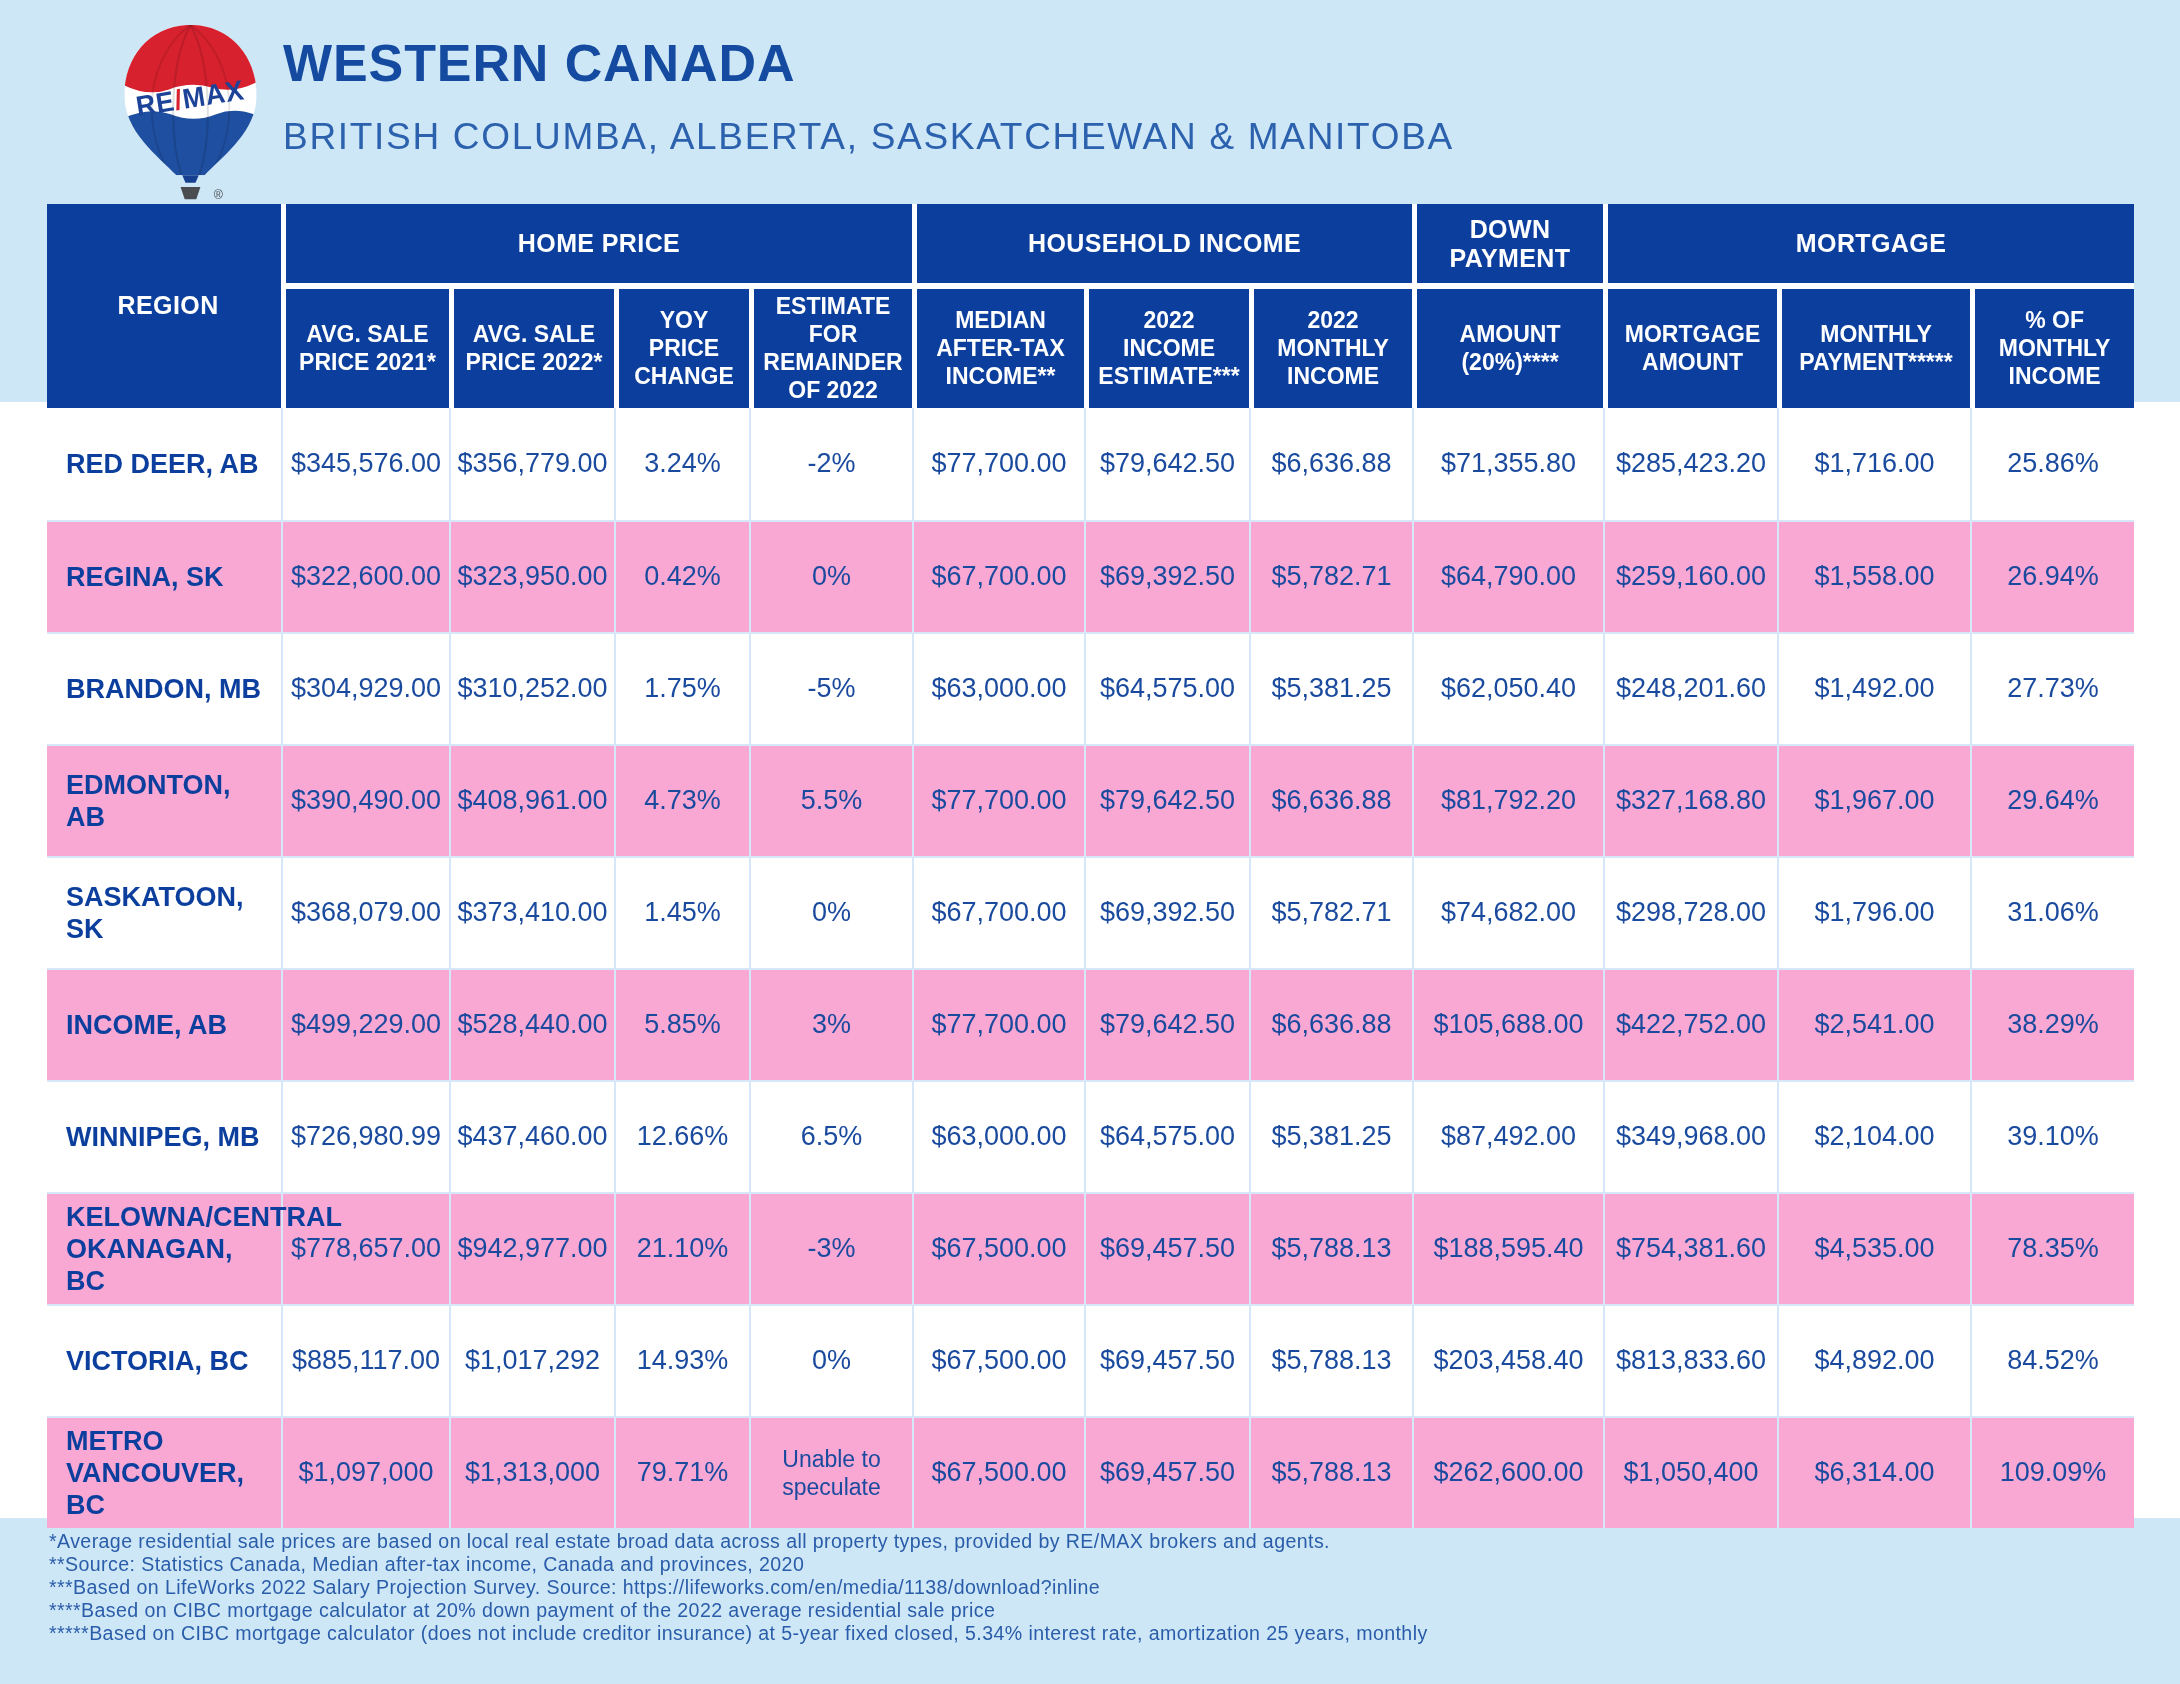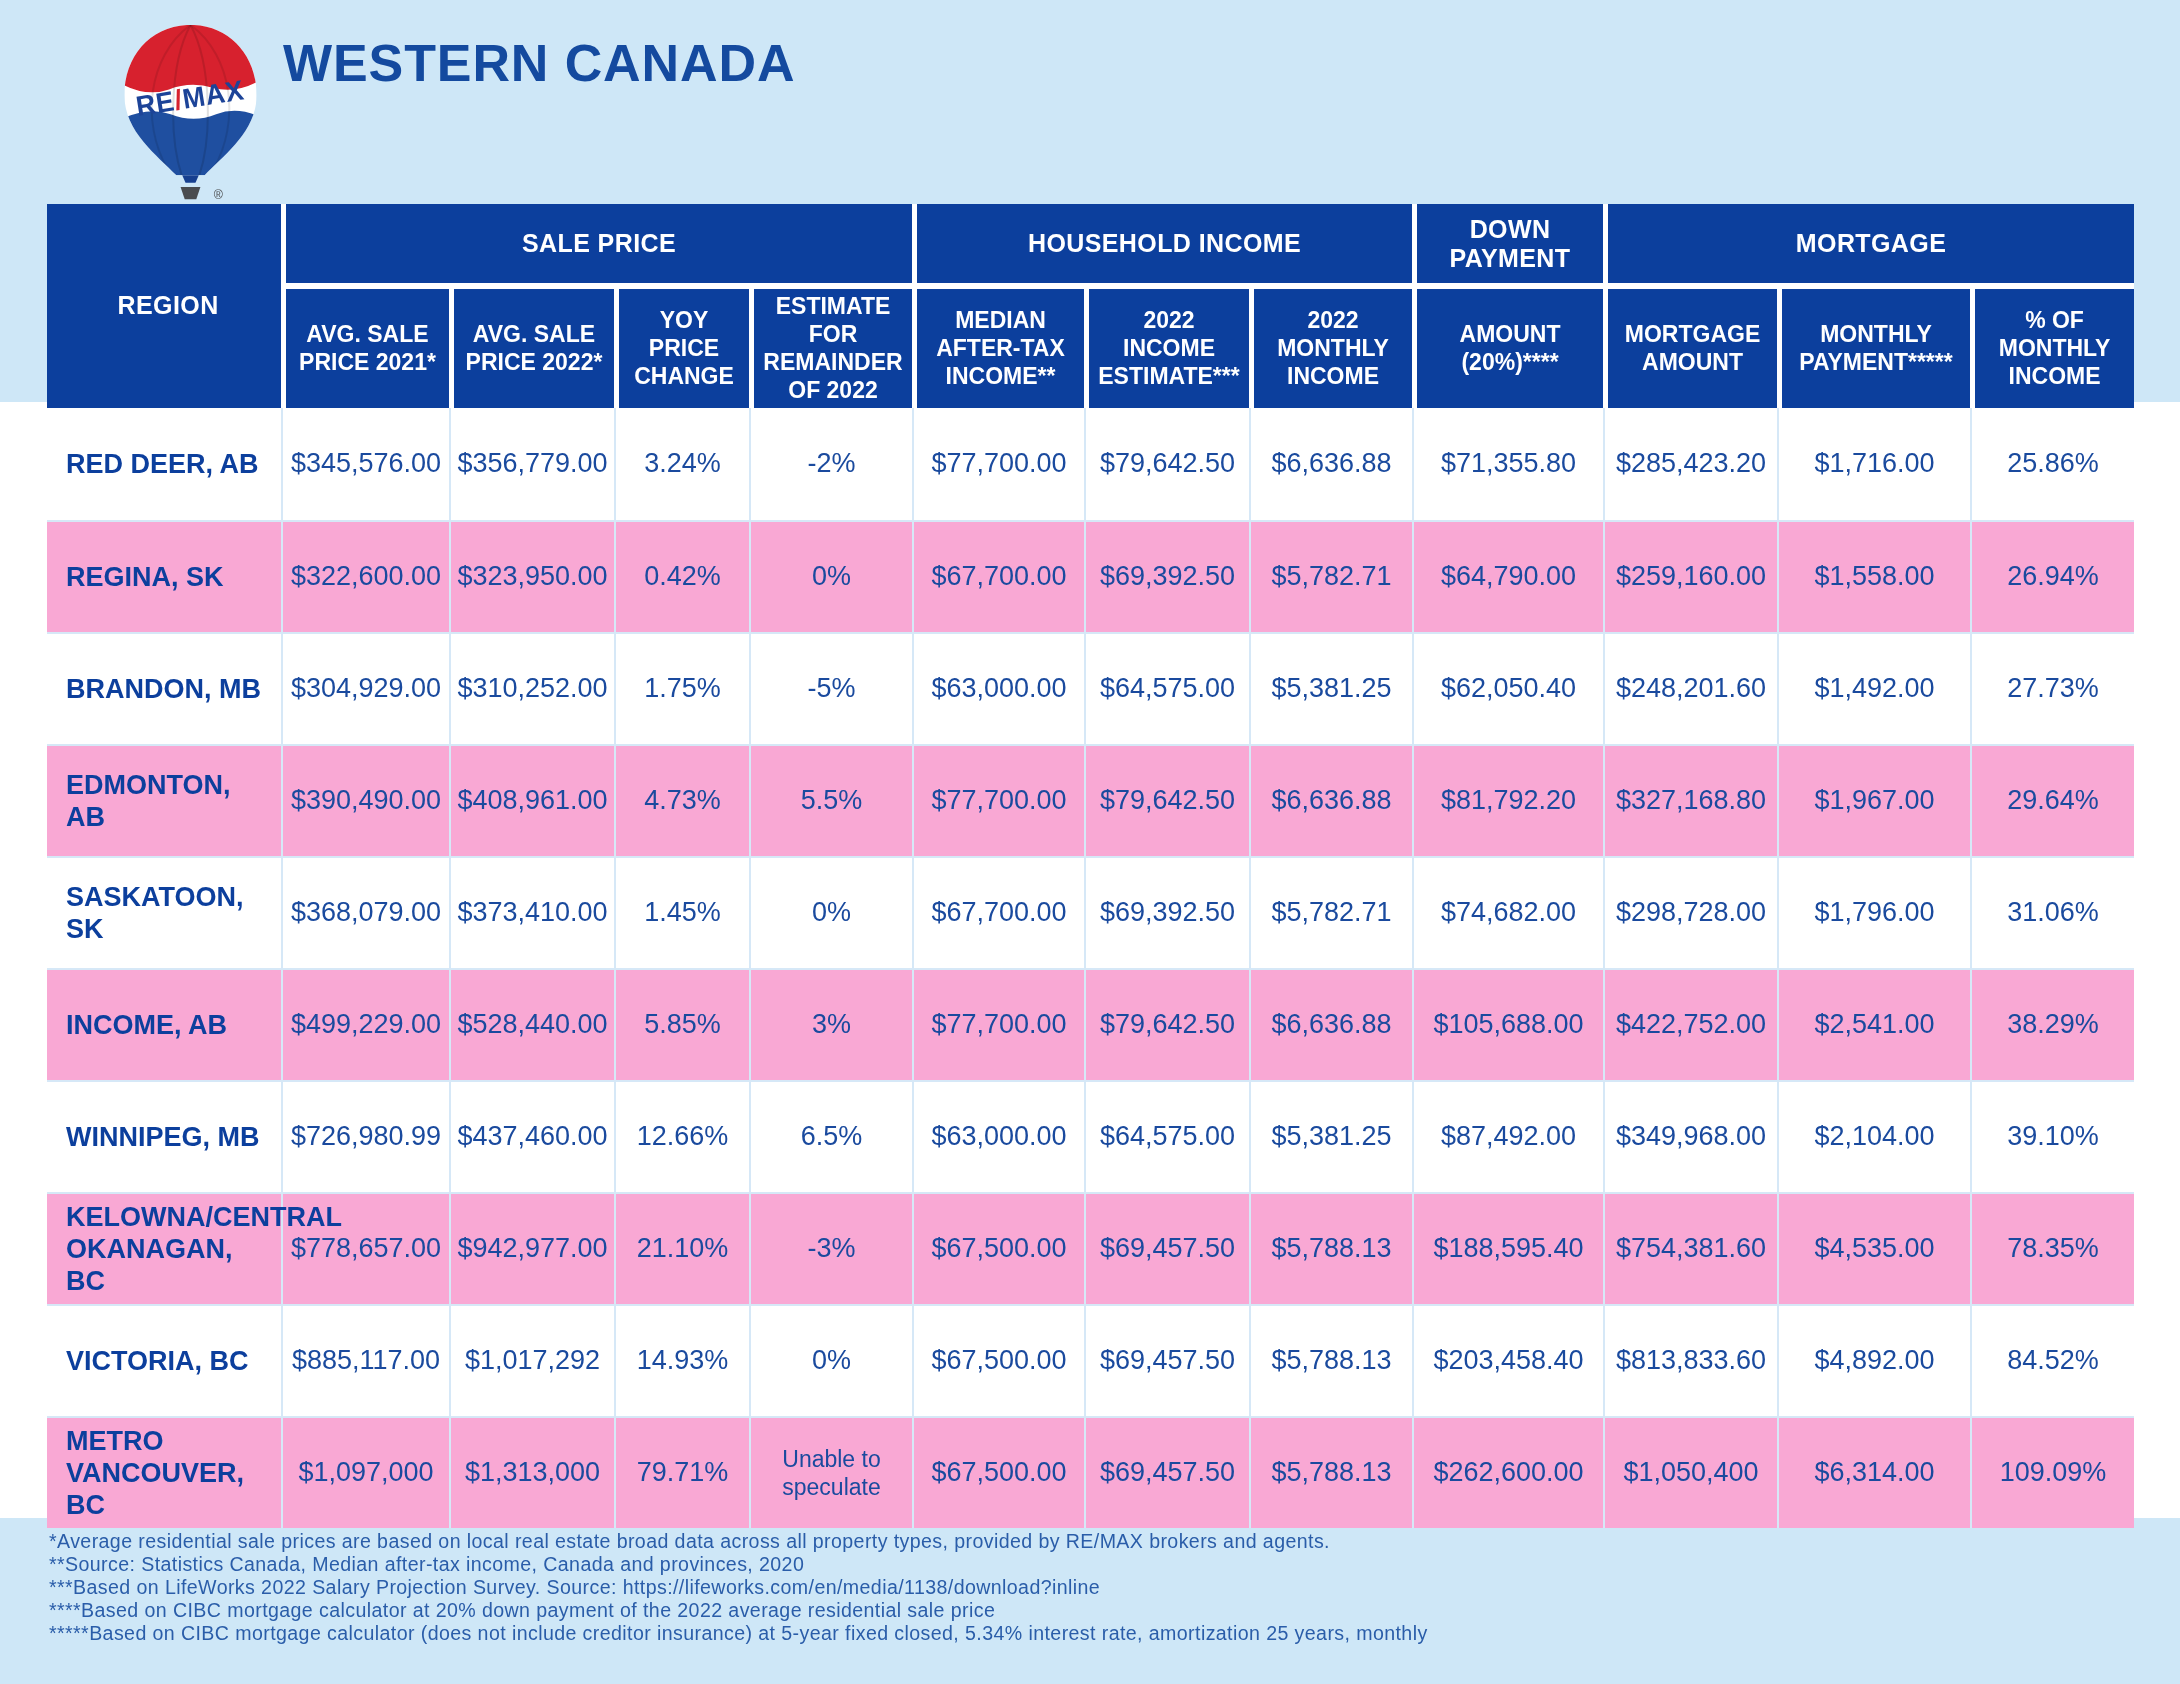"BRITISH COLUMBA, ALBERTA, SASKATCHEWAN &" div.subtitle { html: none -> <div>BRITISH COLUMBA, ALBERTA, SASKATCHEWAN &amp; MANITOBA</div> }
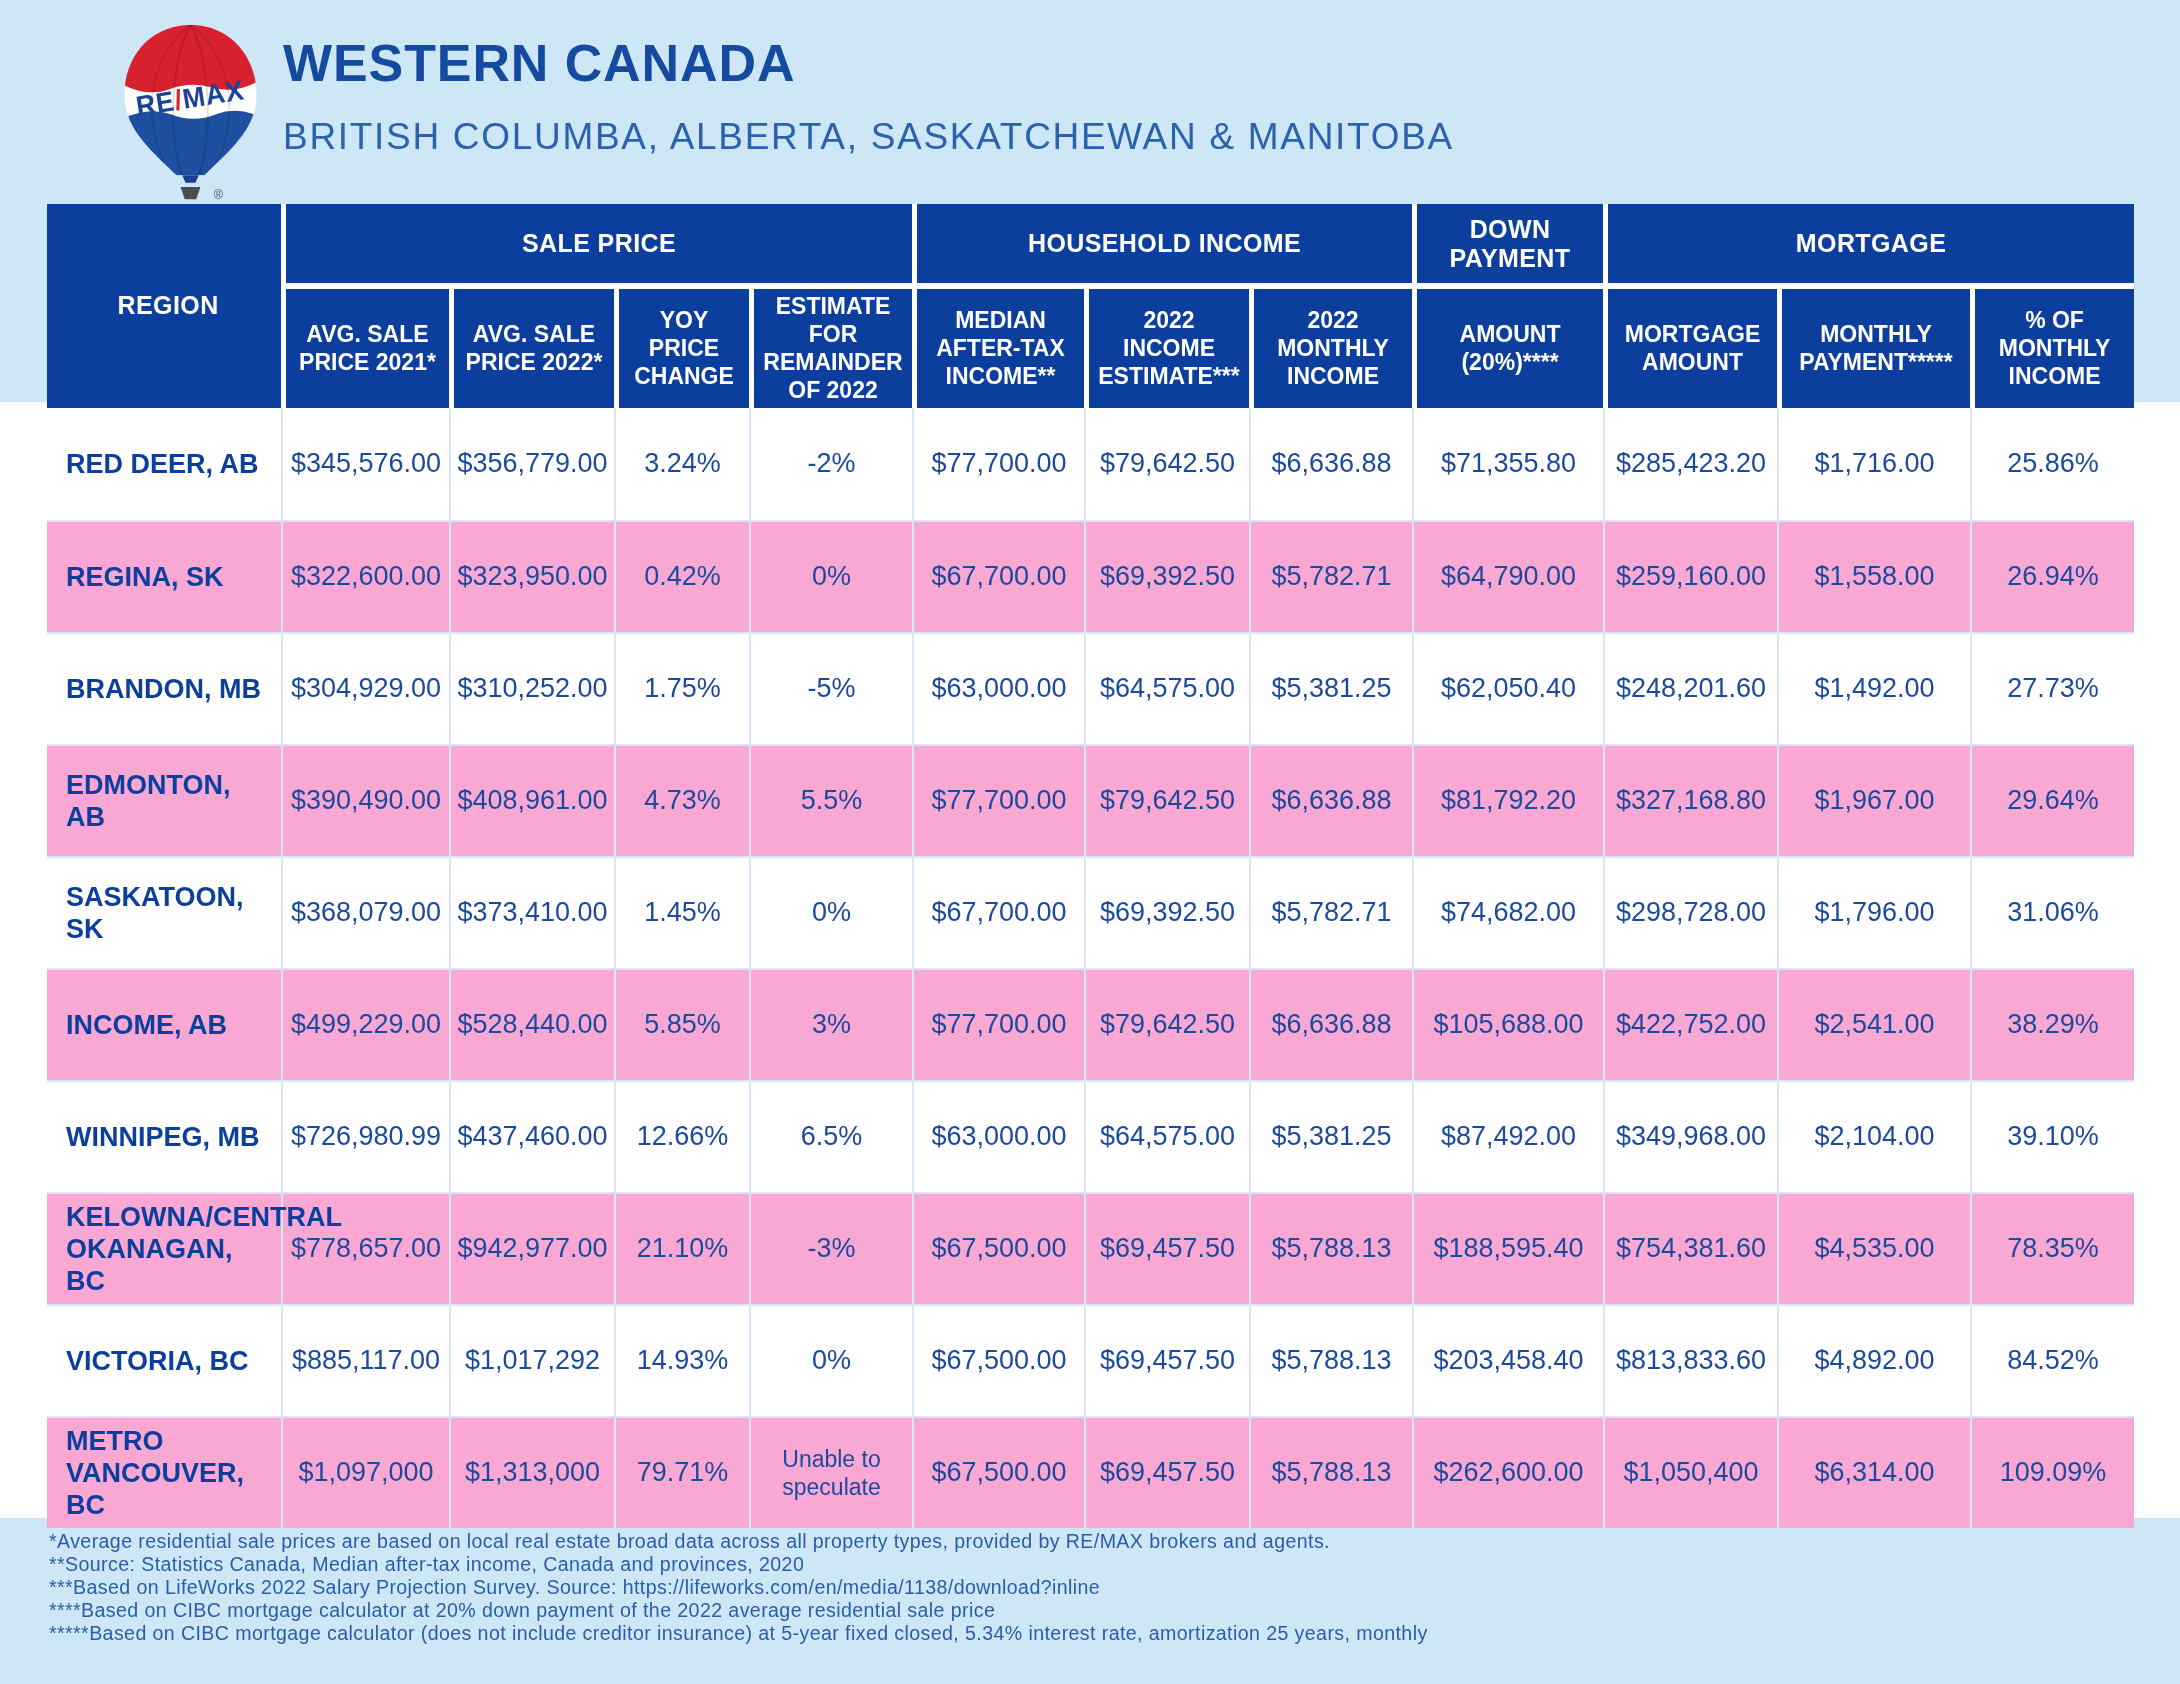"SALE PRICE" th.grp { text: SALE -> HOME }
